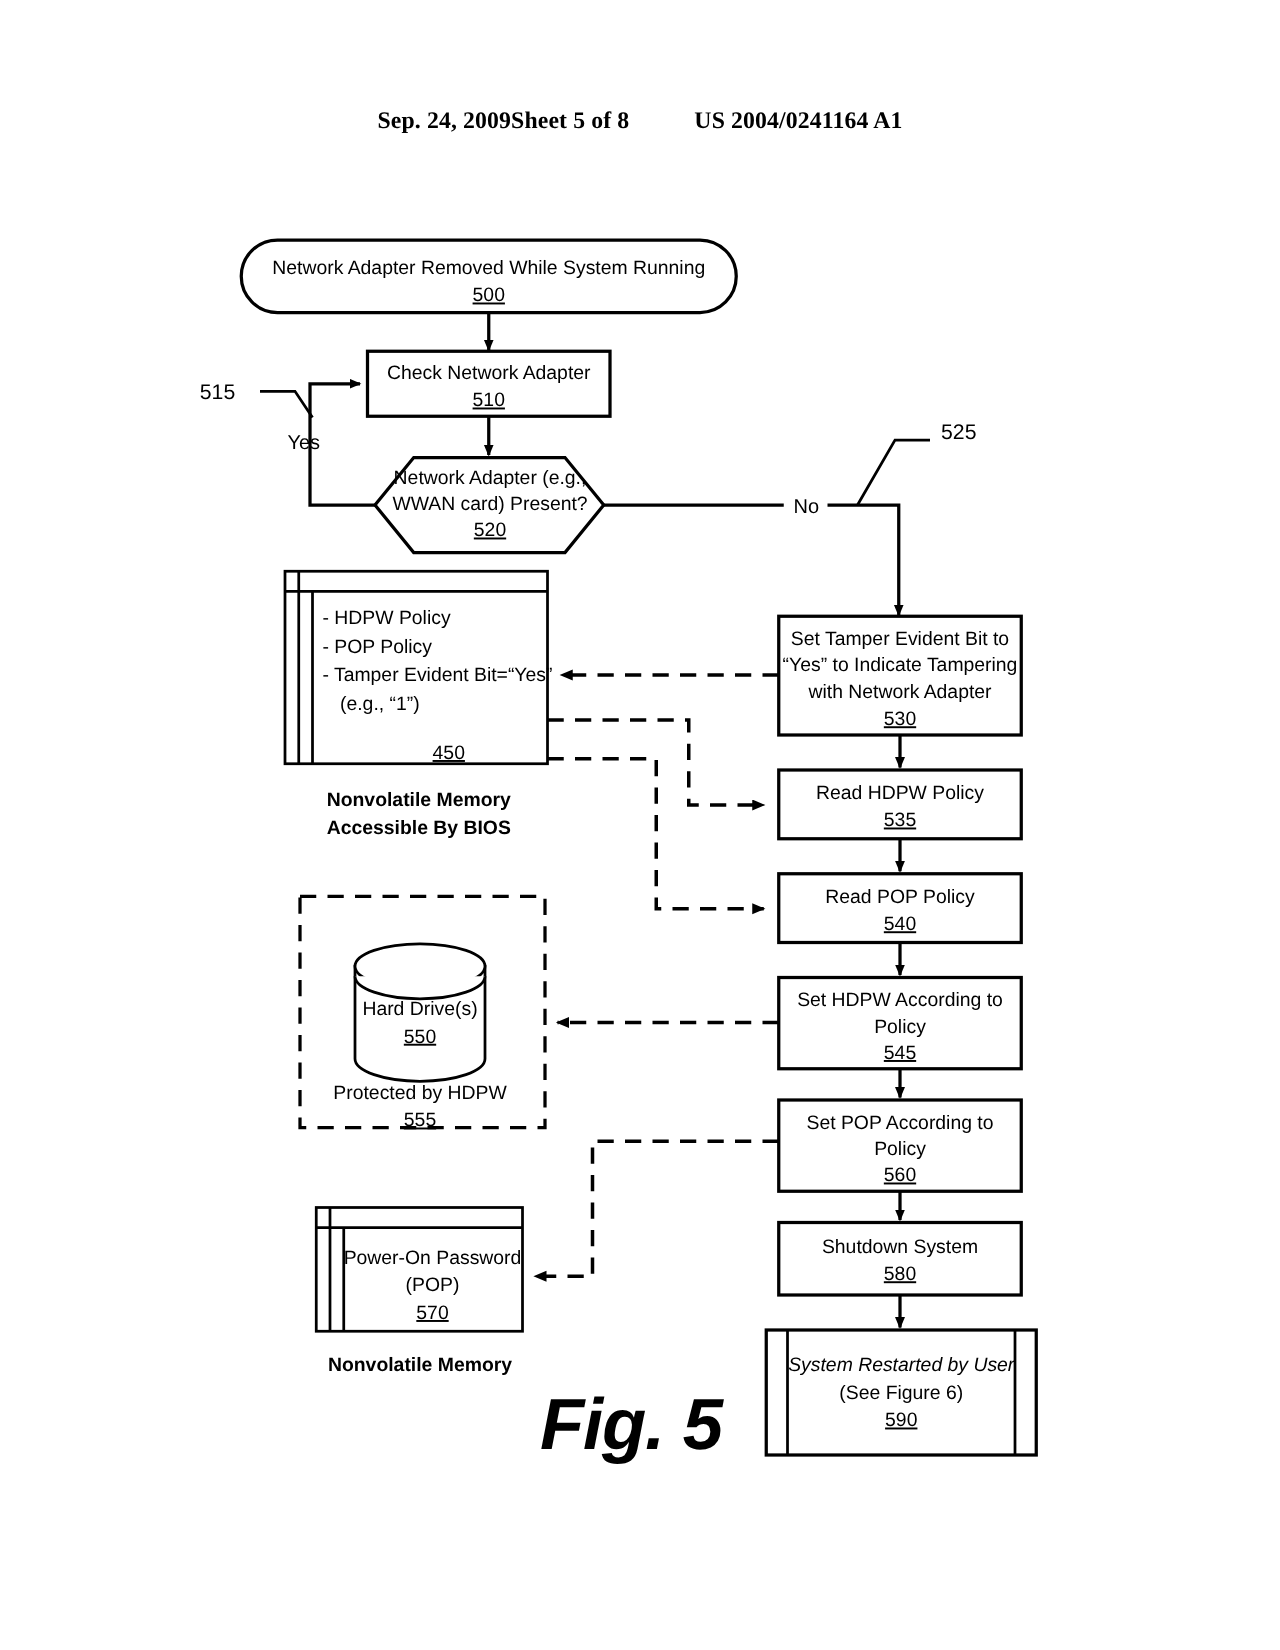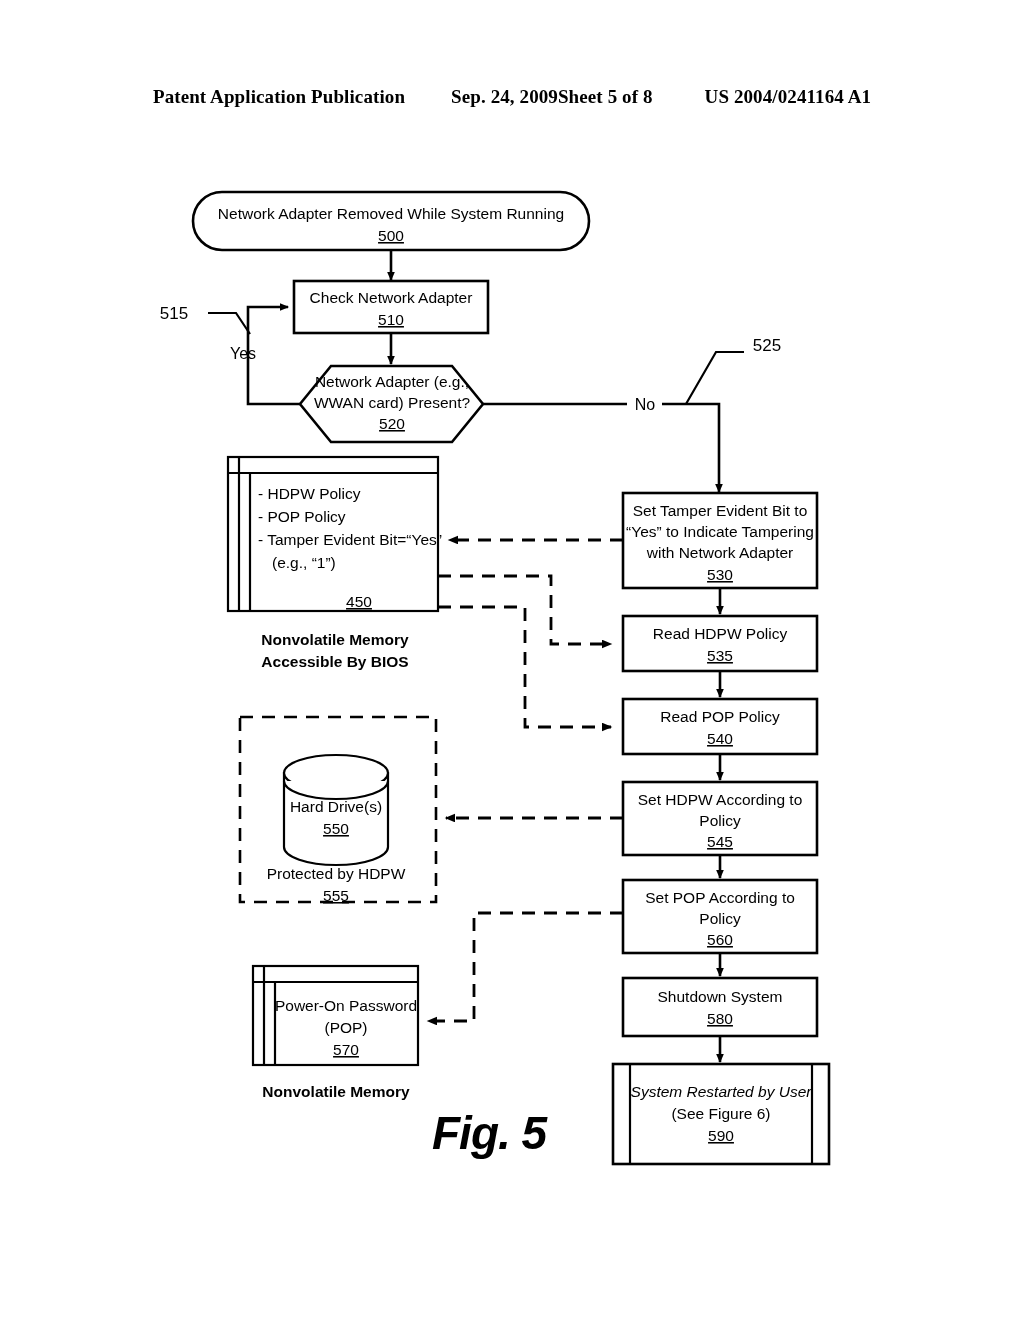"Patent Application Publication" span.seg { html: <span>Patent Application Publication</span> -> none }
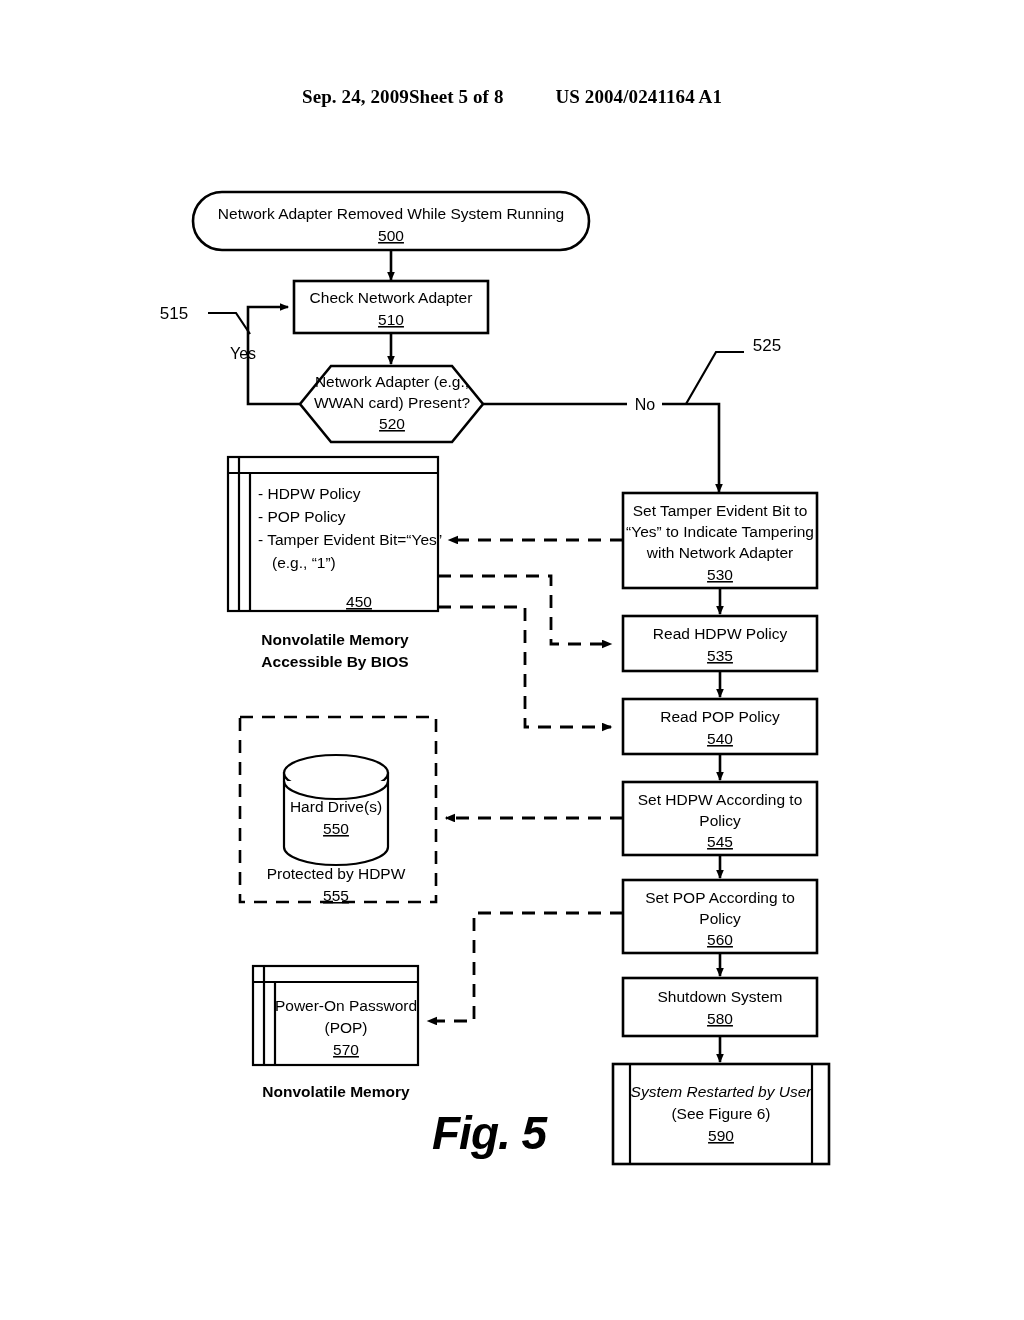"Fig. 5" .figcaption { font-size: 46px -> 58px }
